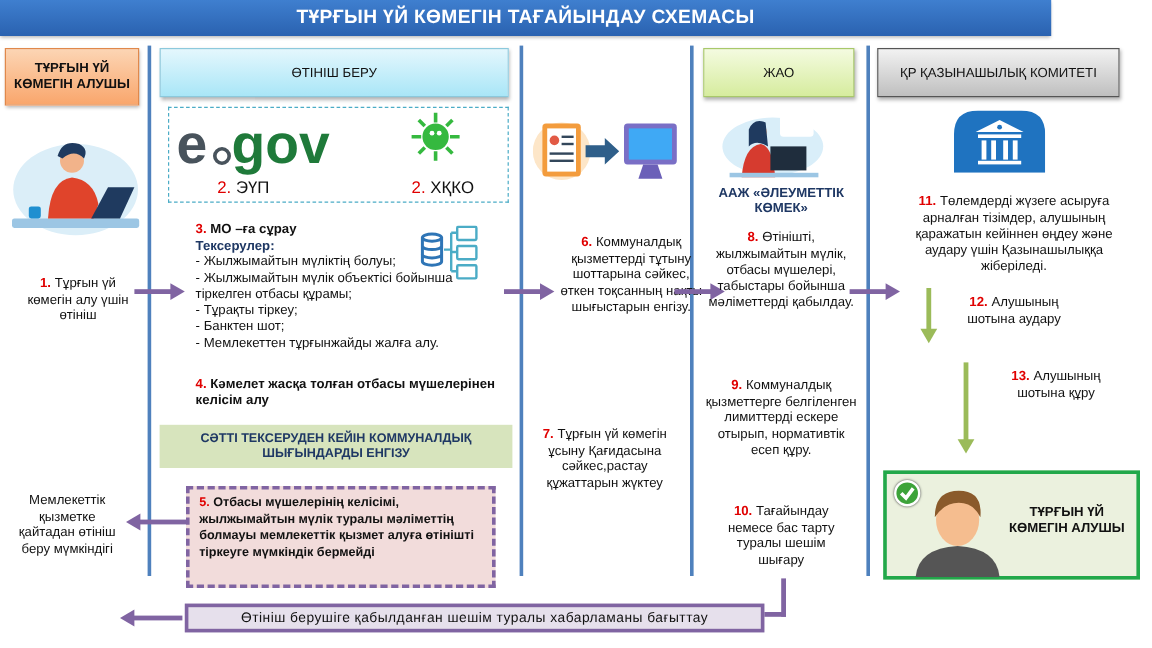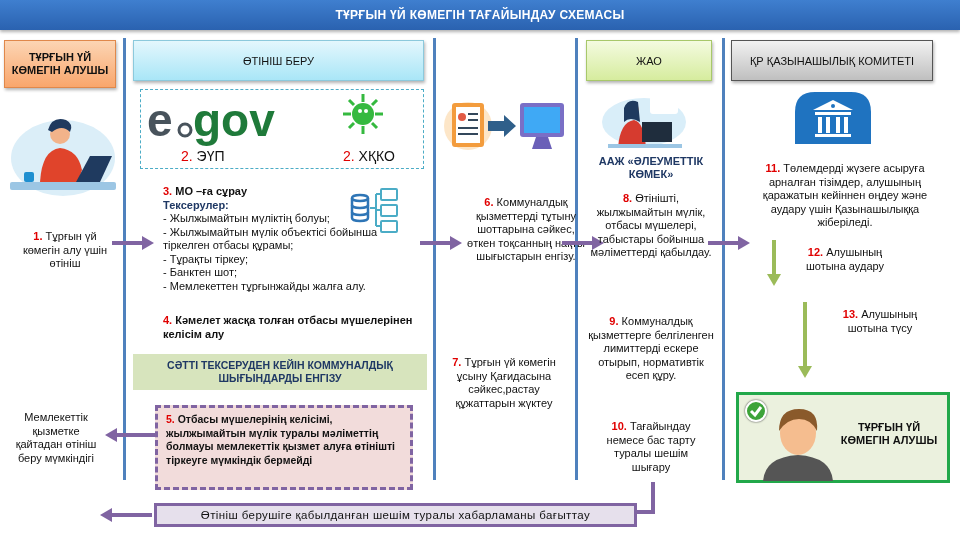"ТҰРҒЫН ҮЙ КӨМЕГІН ТАҒАЙЫНДАУ СХЕМАСЫ" .title-bar { font-size: 12px -> 16px; width: 960px -> 876px }
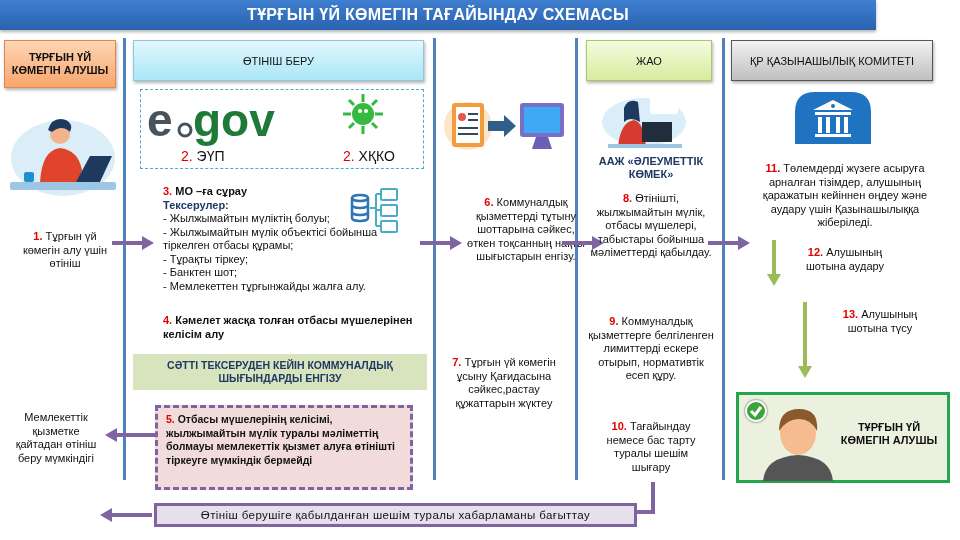"Алушының шотына түсу" span { text: түсу -> құру }
